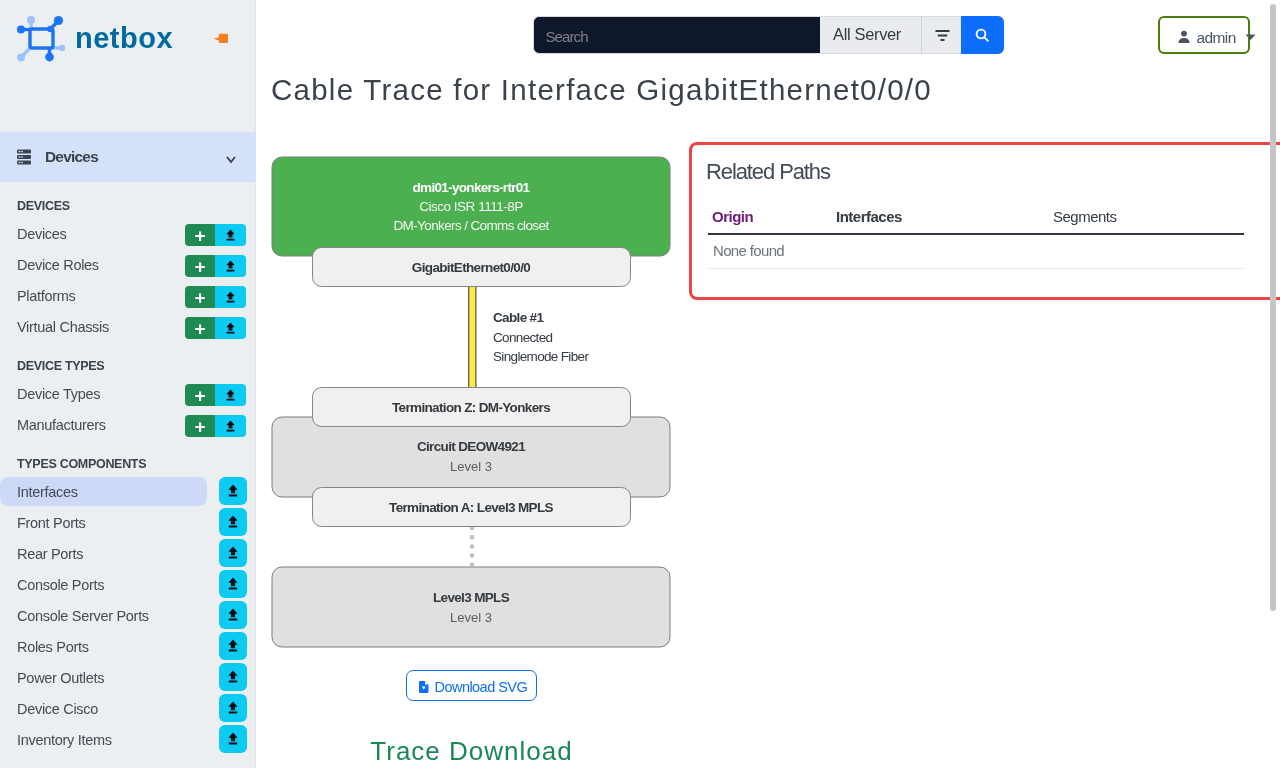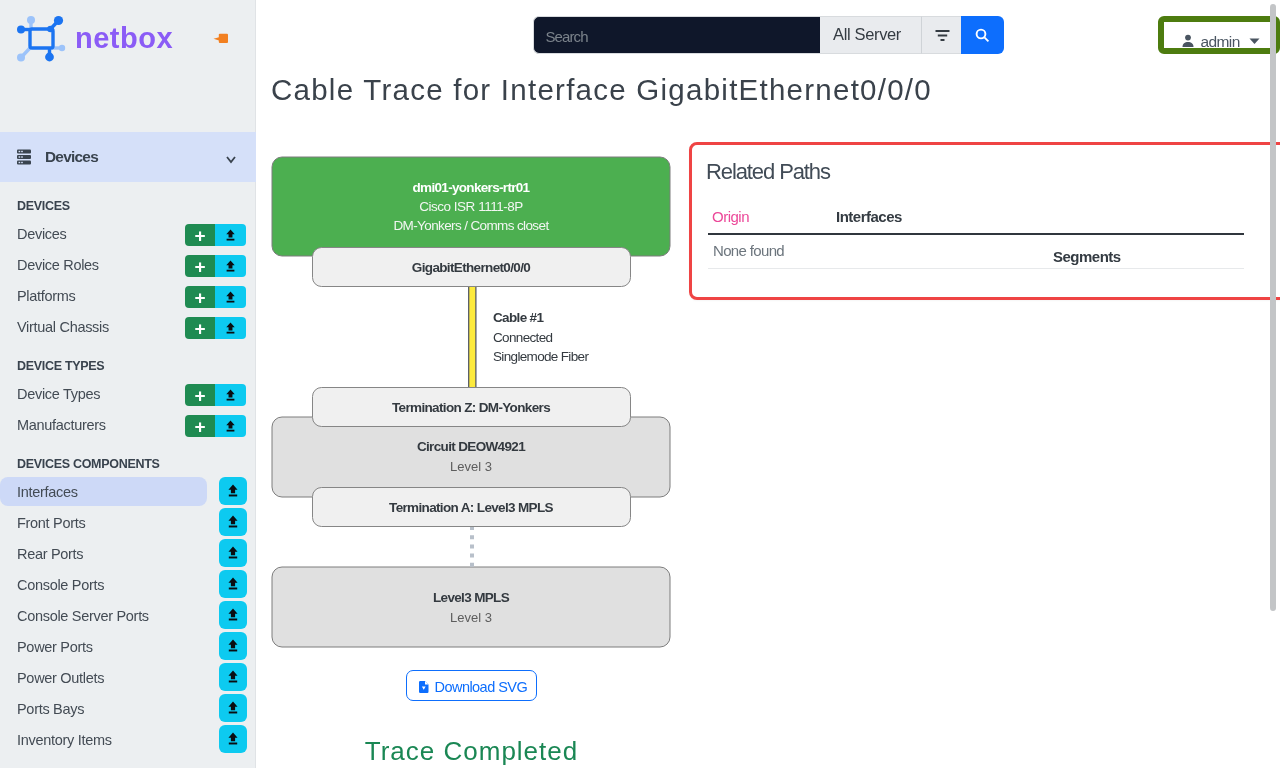"netbox" div.abs { color: #8b5cf6 -> #0369a1 }
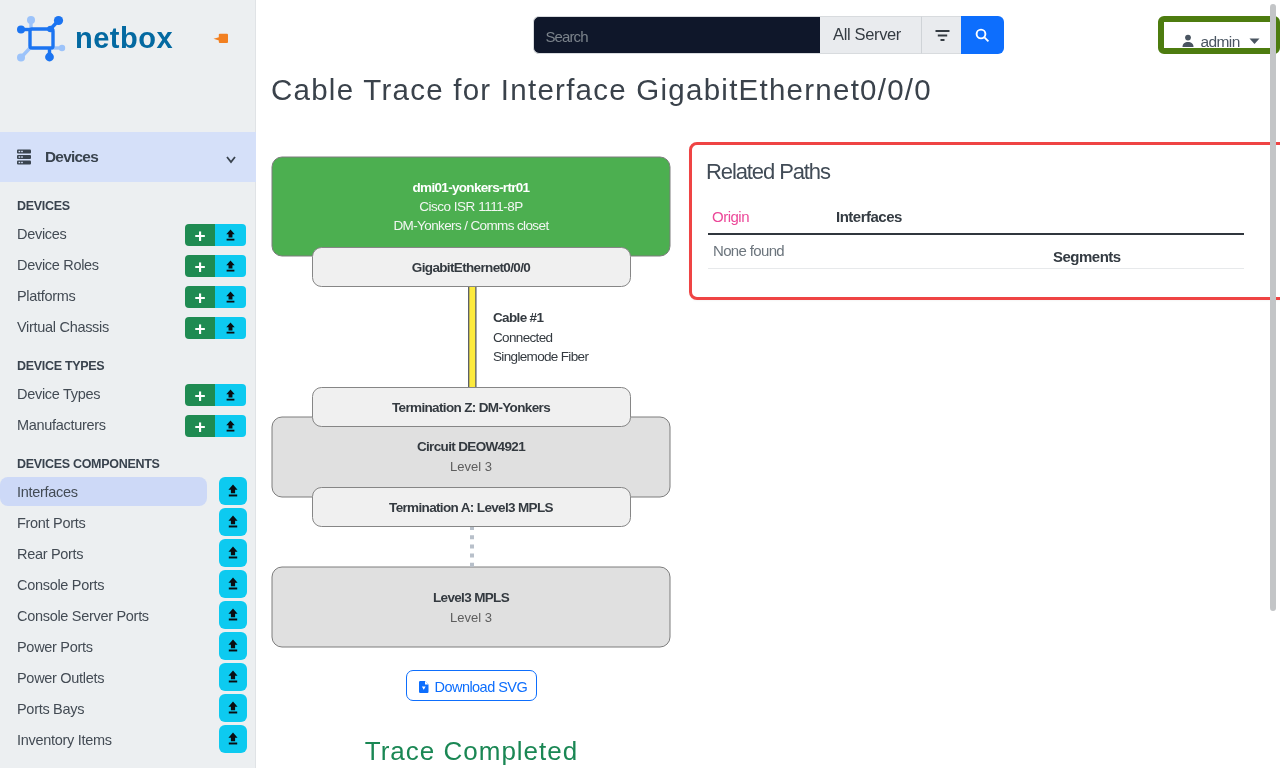"admin" div.abs { border: 6px solid #4d7c0f -> 2px solid #4d7c0f; width: 122px -> 92px }
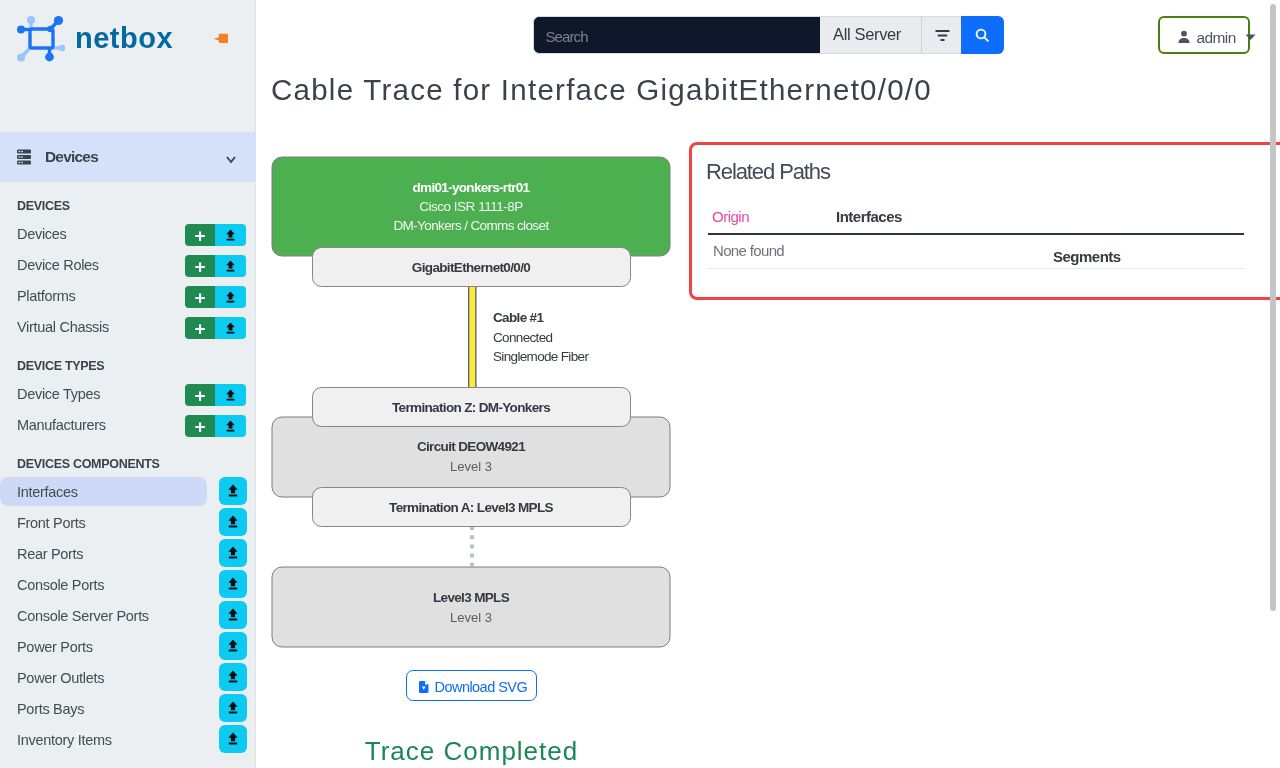"Origin" div.abs { color: #ec4899 -> #701a75; font-weight: normal -> bold }
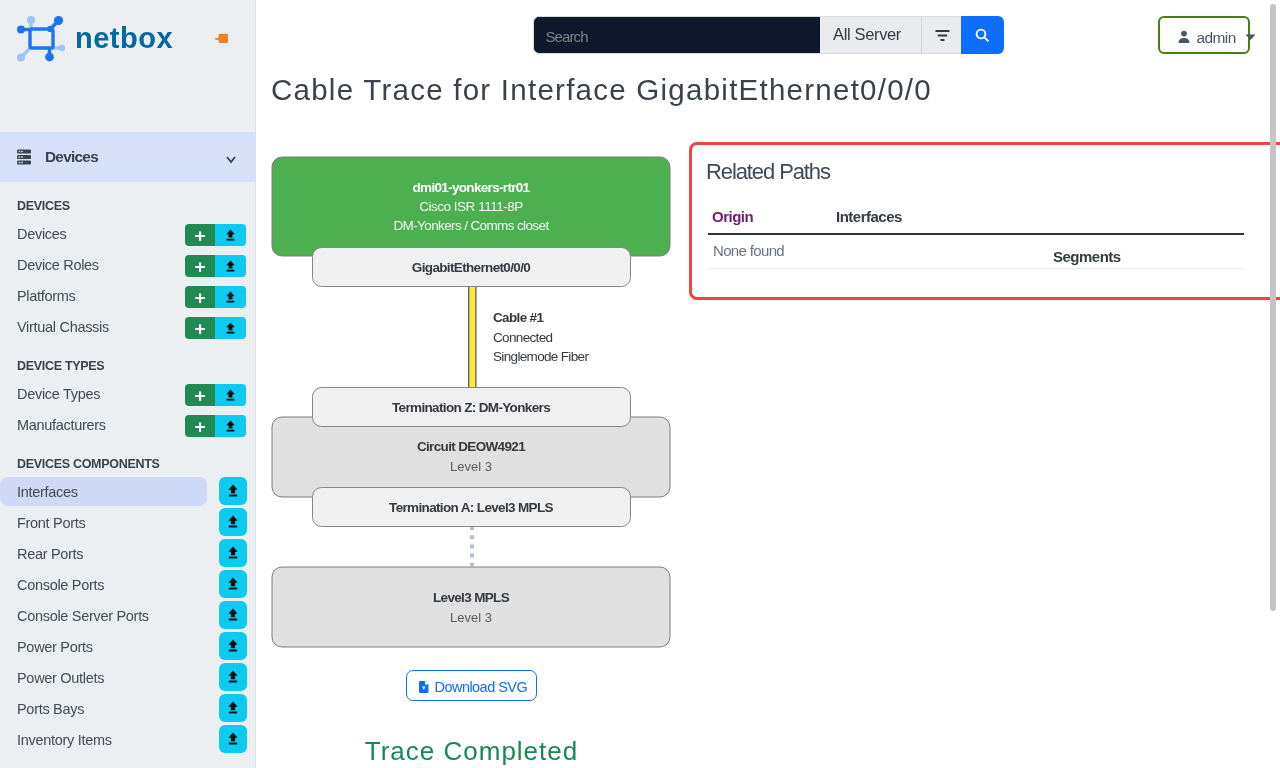"Segments" div.abs { font-weight: bold -> normal; margin-top: 40px -> none }
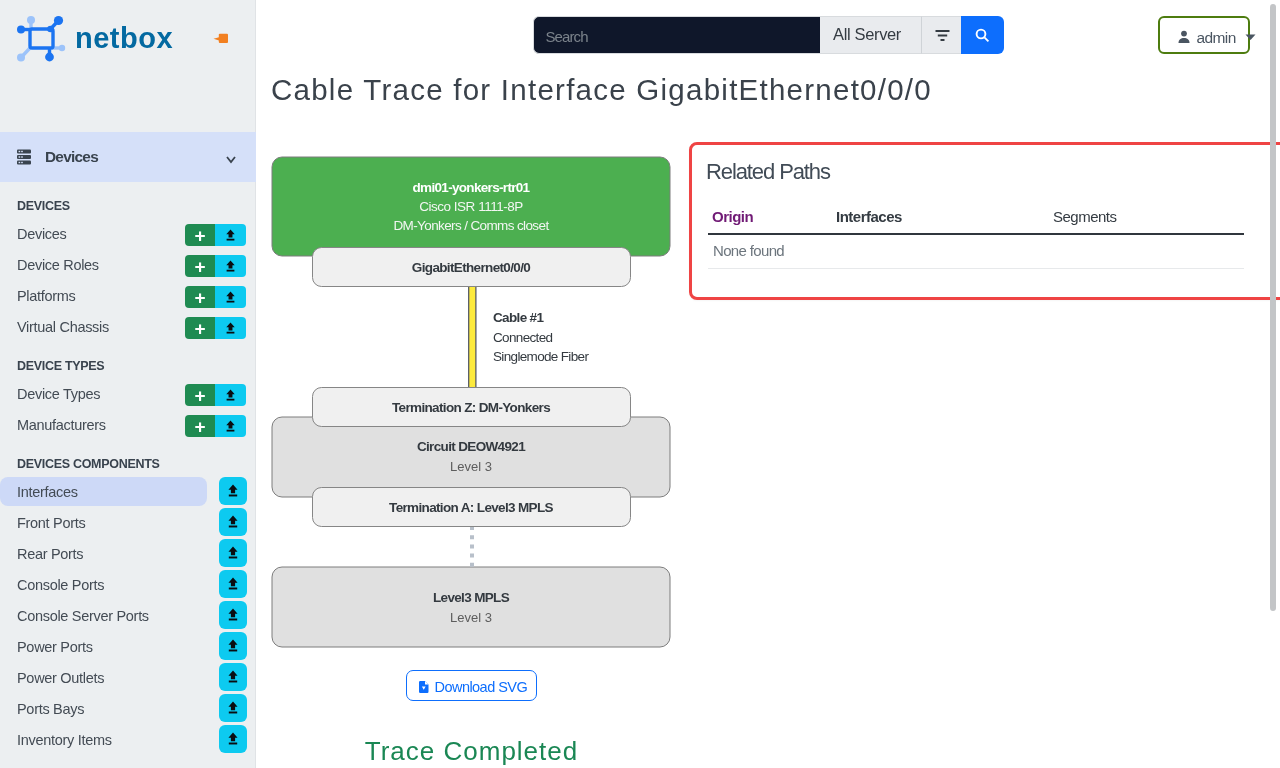"DEVICES COMPONENTS" div.sec-hdr { text: DEVICES -> TYPES }
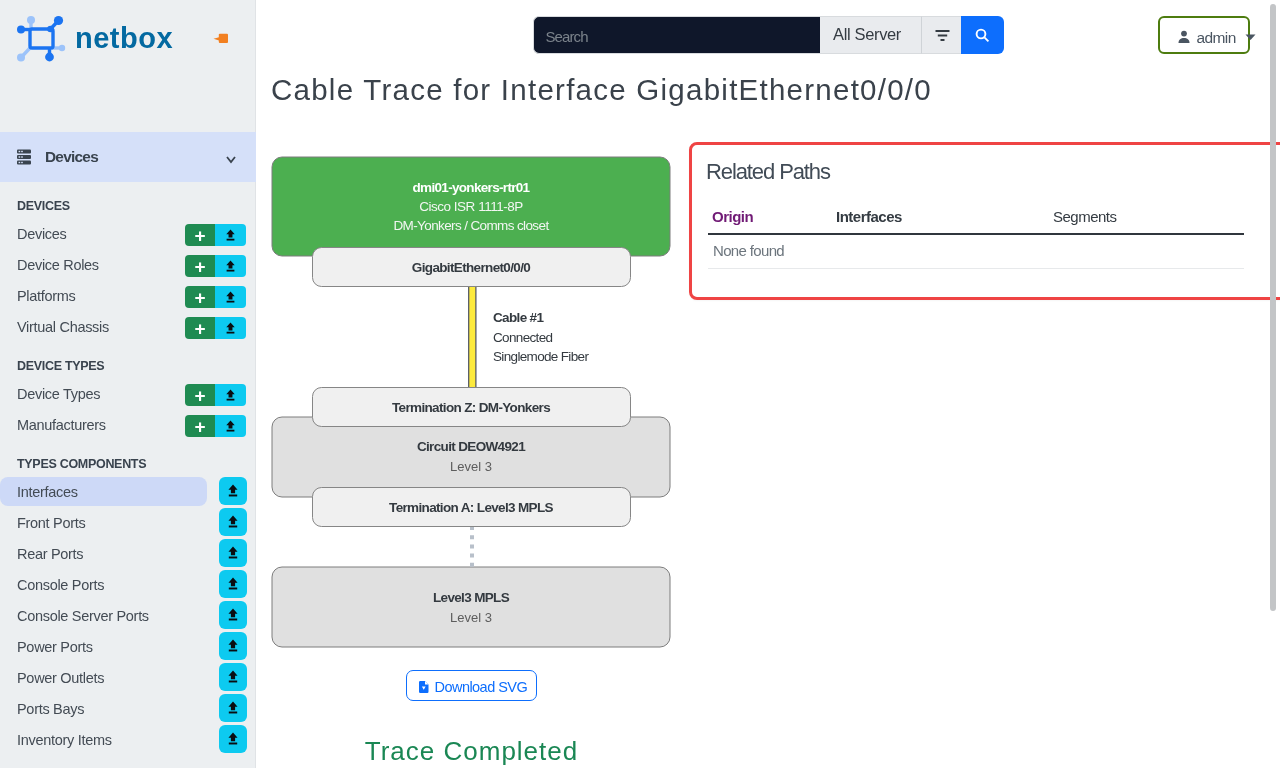"Power Ports" div.mitem { text: Power -> Roles }
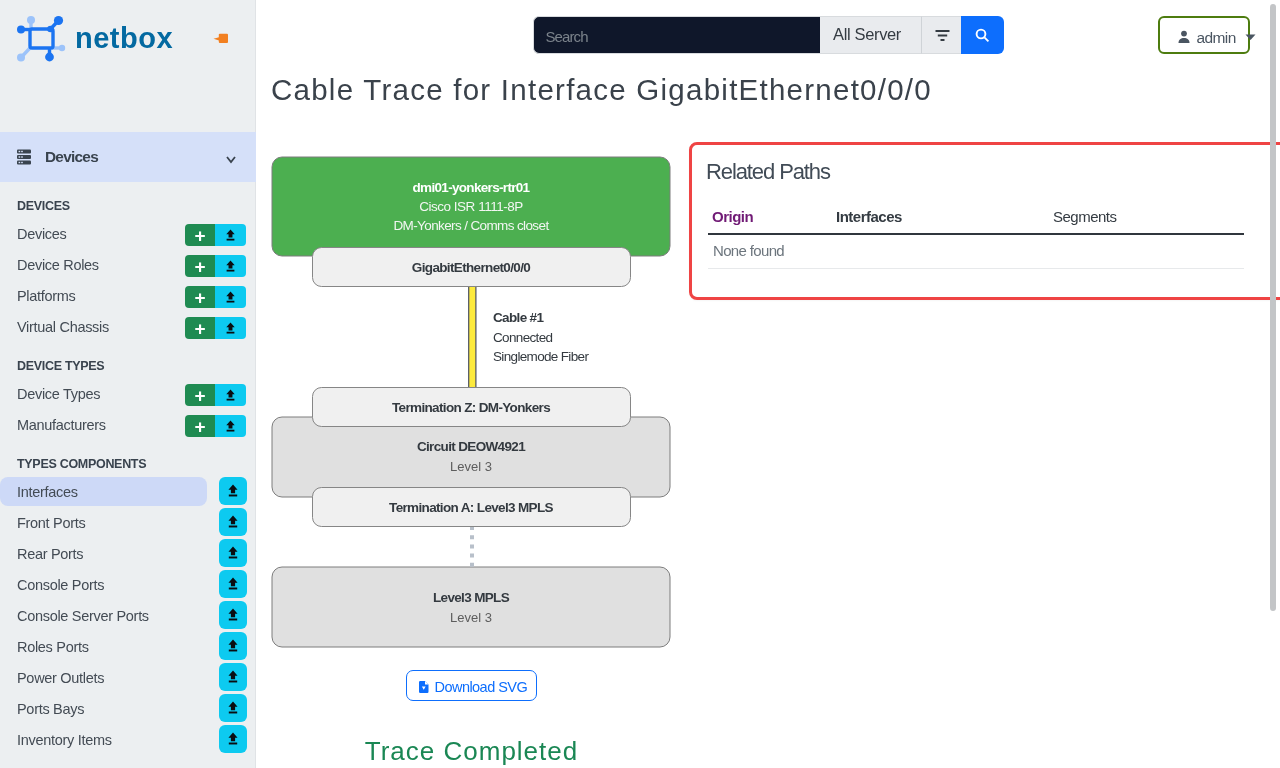"Ports Bays" div.mitem { text: Ports Bays -> Device Cisco }
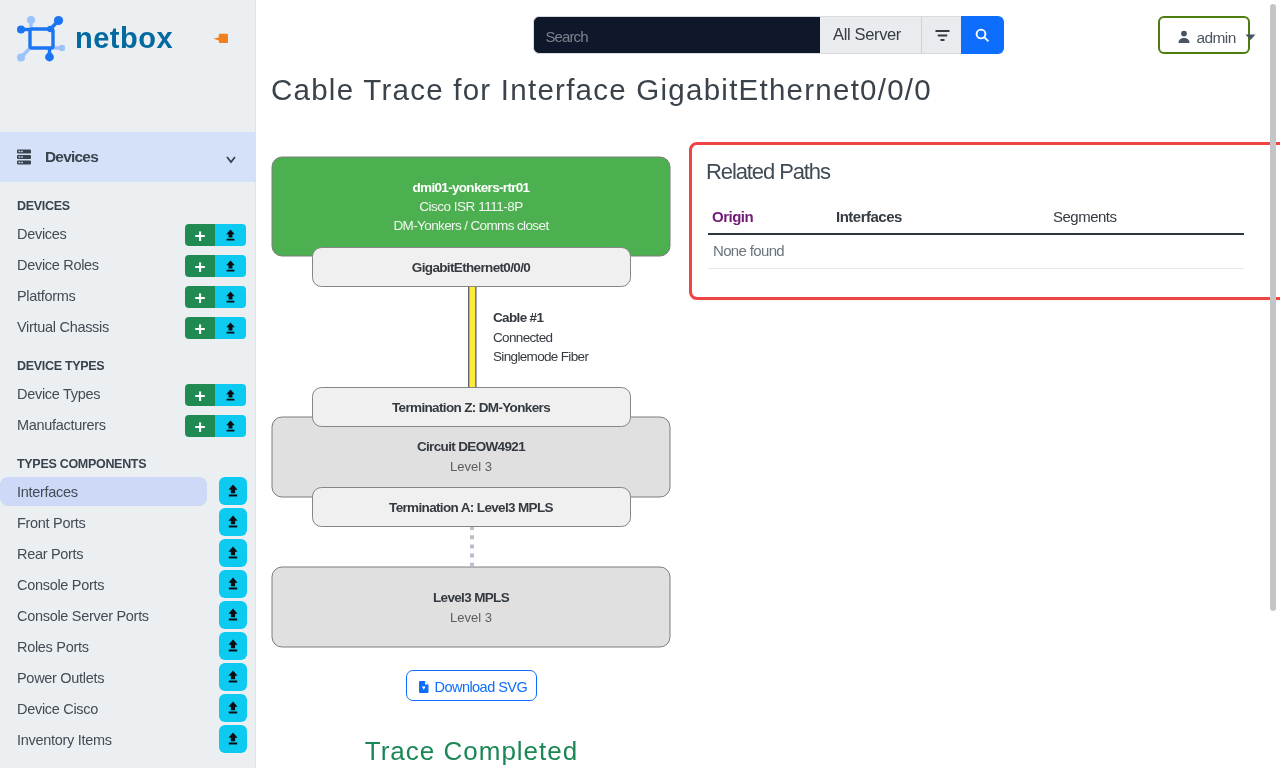"Trace Completed" div.abs { text: Completed -> Download }
